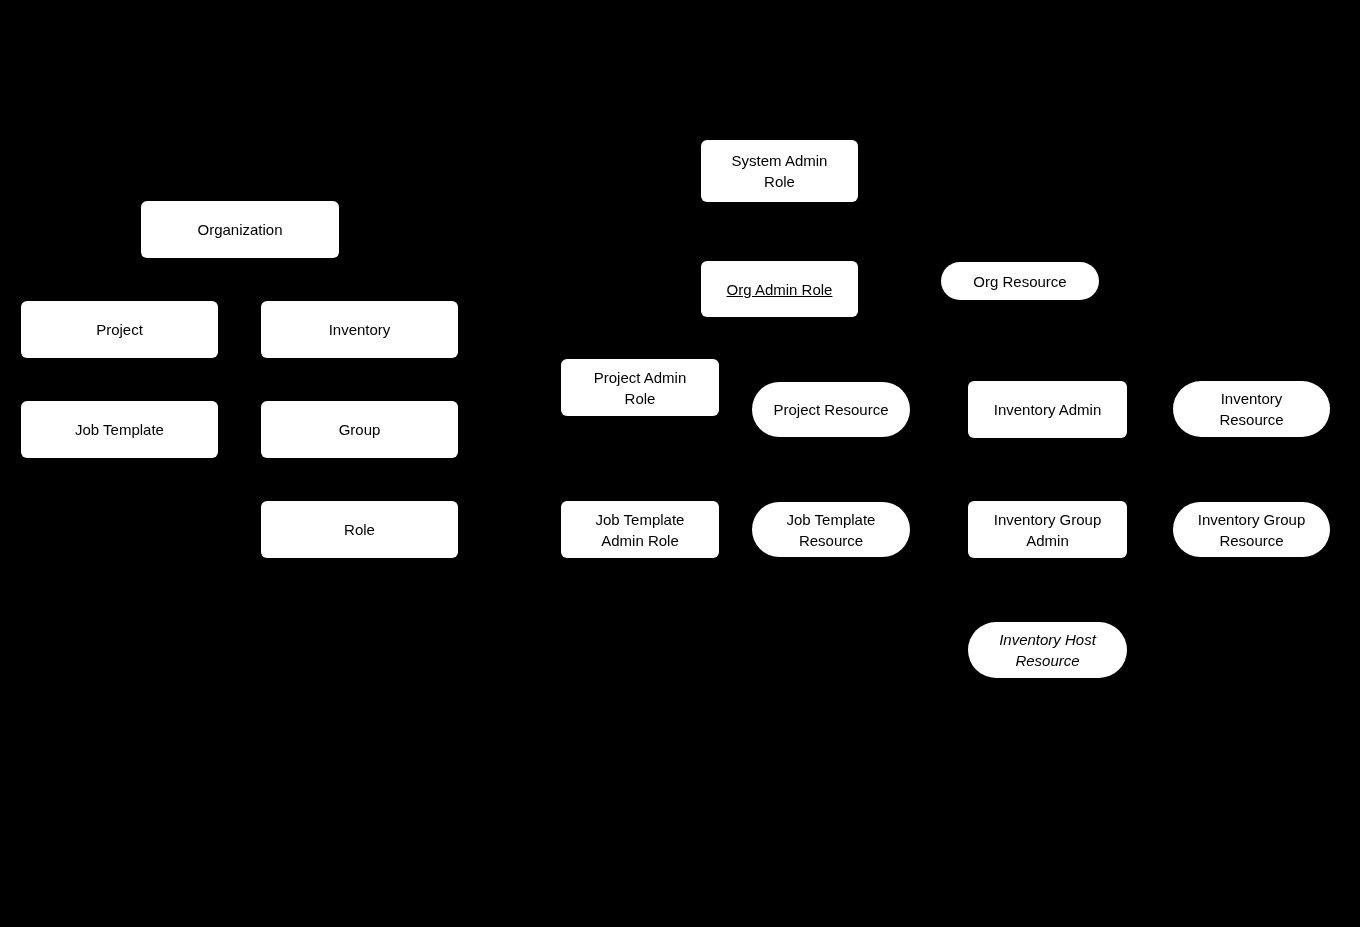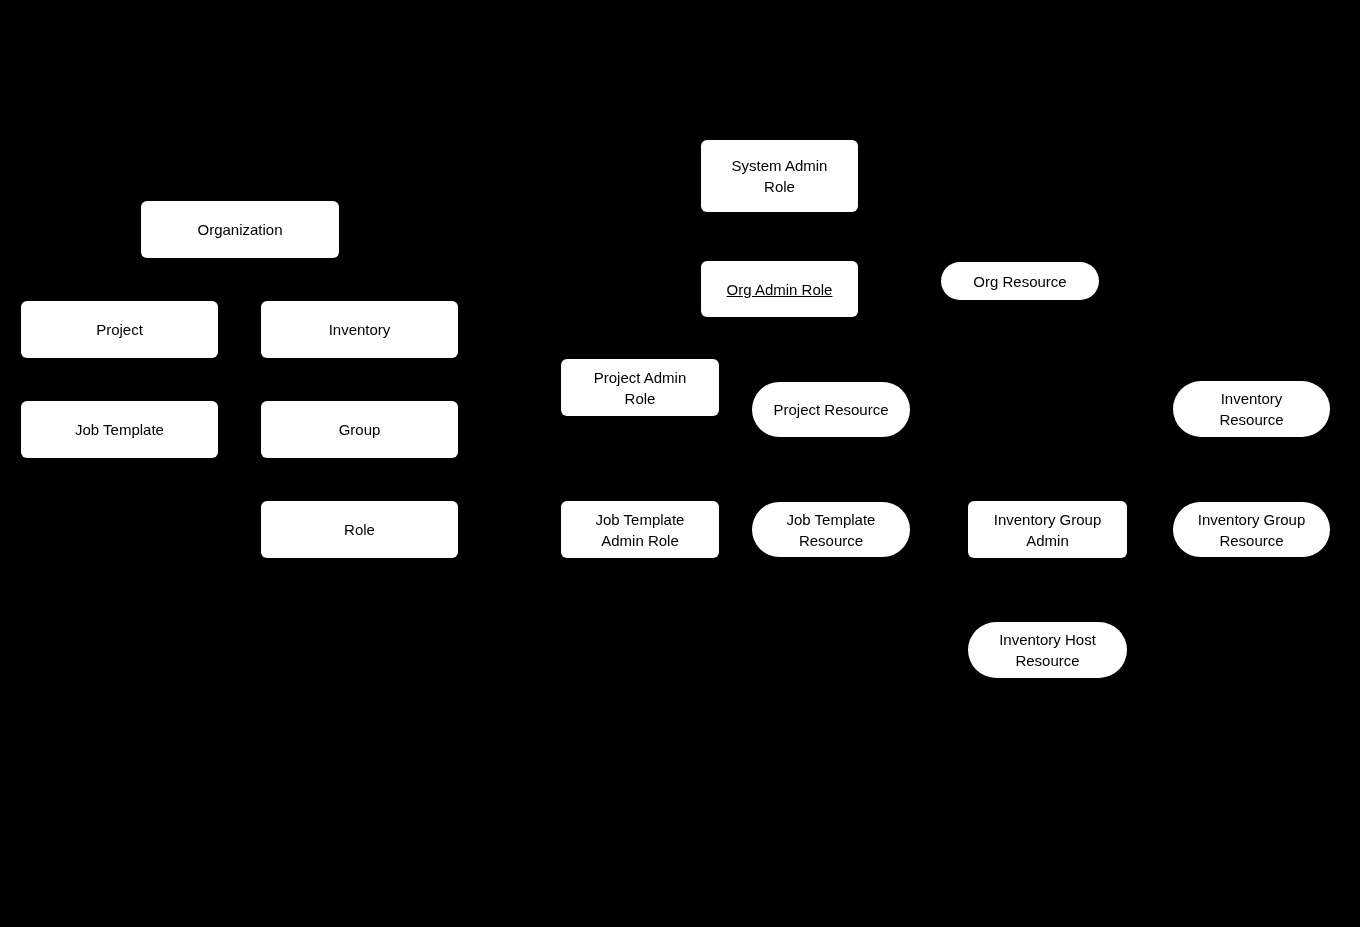"System Admin" div.node { height: 72px -> 62px }
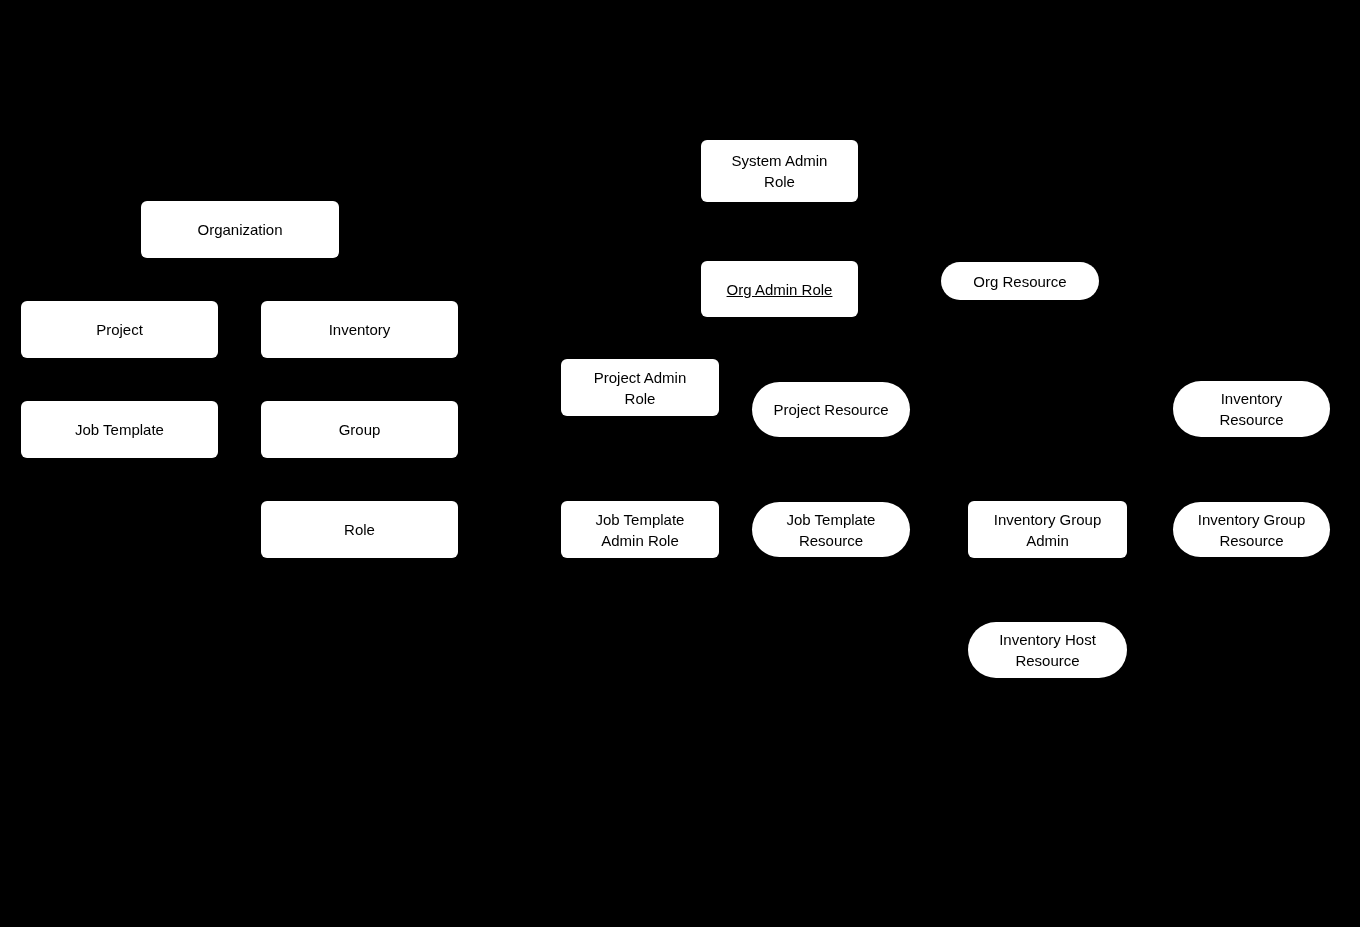"Inventory Admin" div.node { html: none -> <div>Inventory Admin</div> }
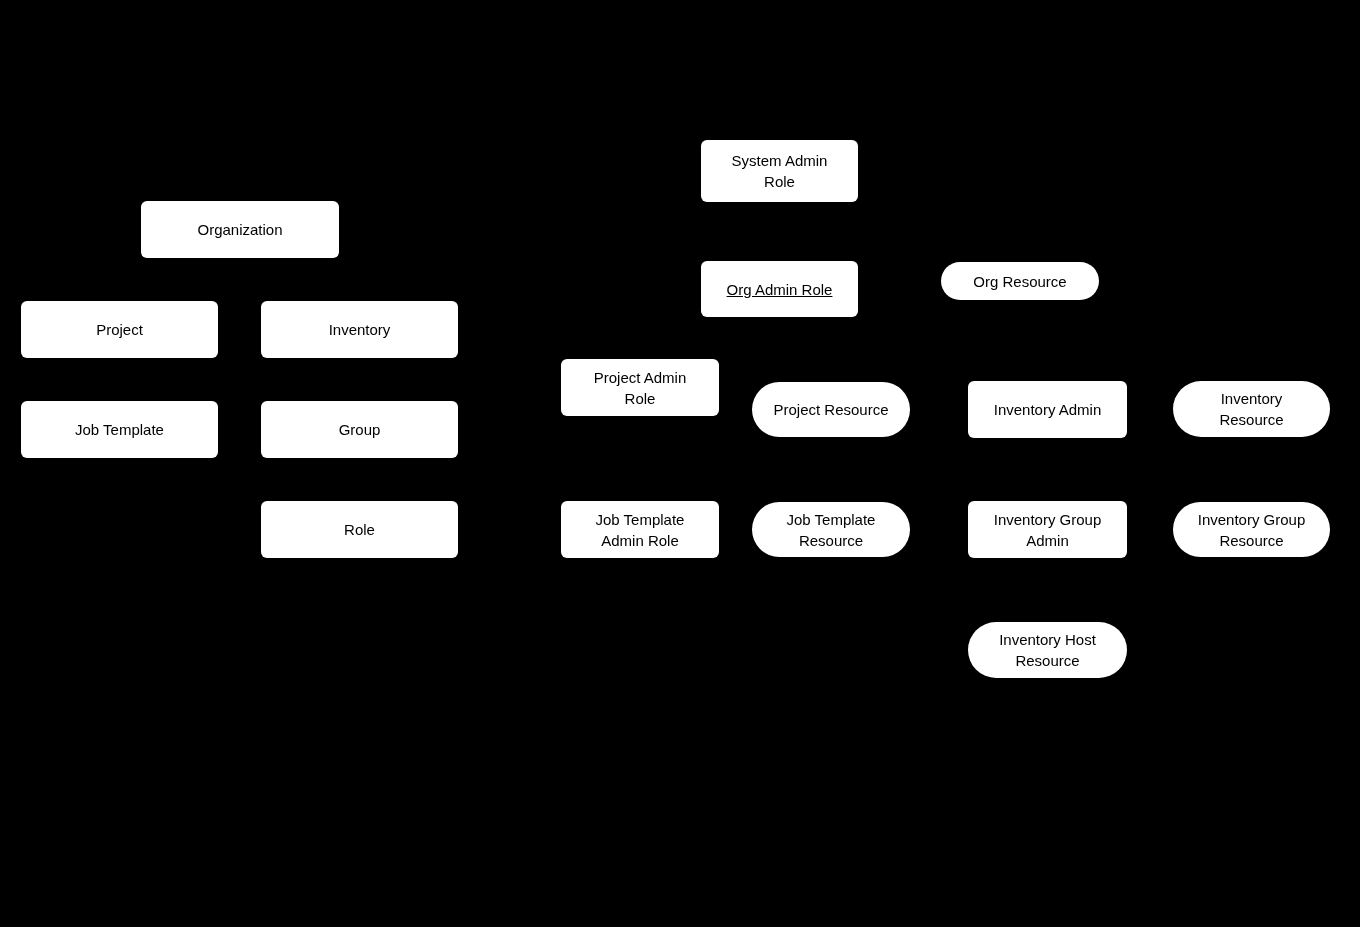"Inventory Host" div.node { font-style: none -> italic }
